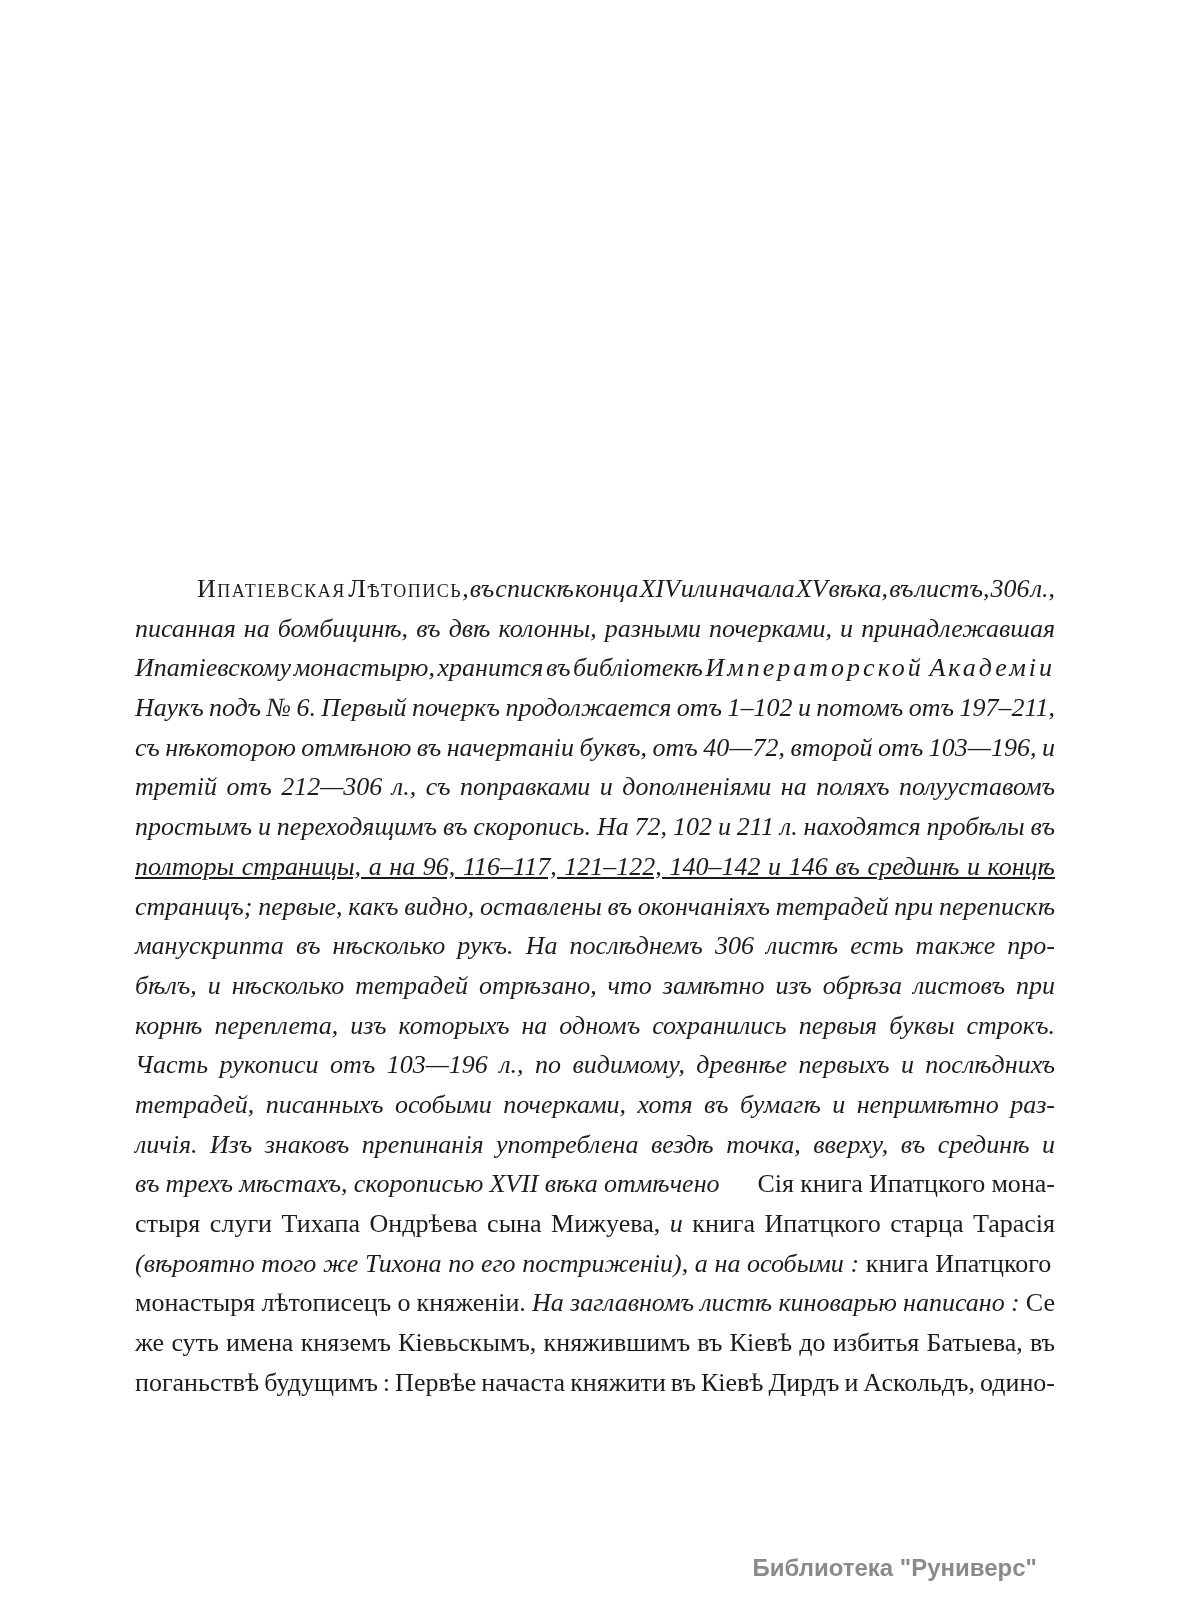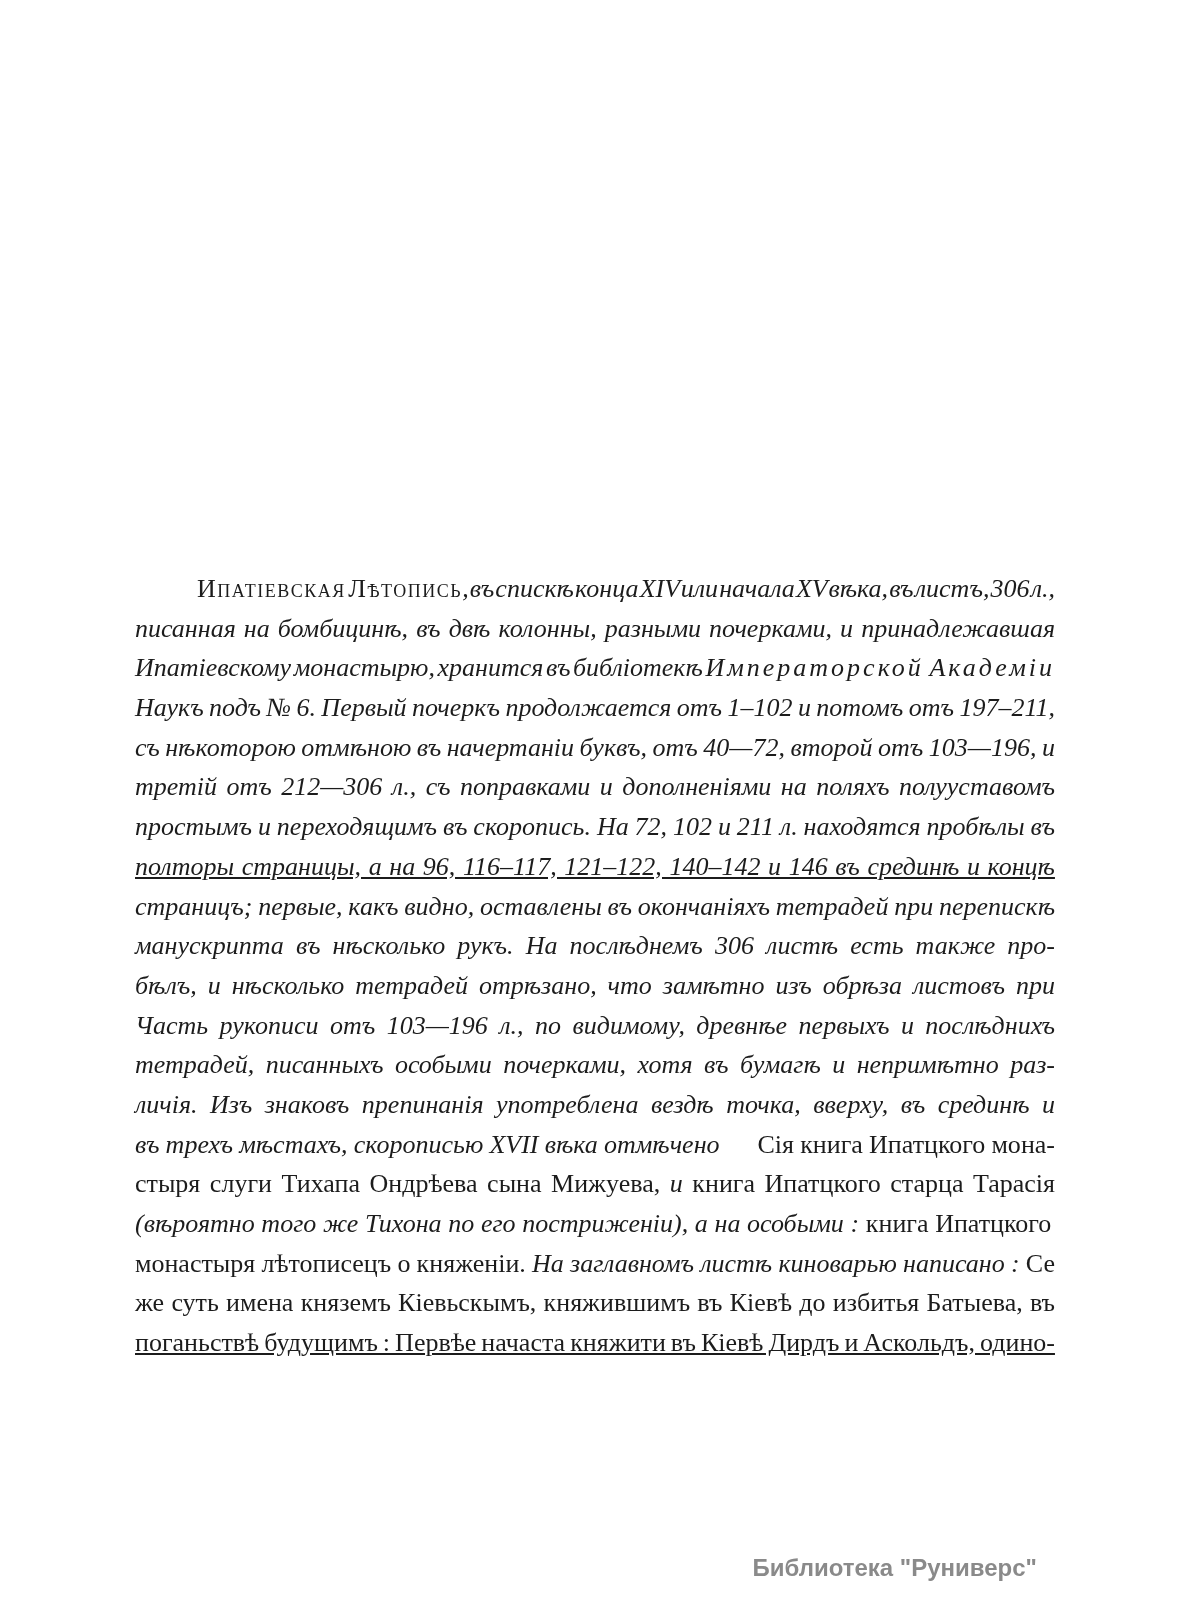"корнѣ переплета, изъ которыхъ на" div.line { html: none -> <div><span><span>корнѣ переплета, изъ которыхъ на одномъ сохранились первыя буквы строкъ.</span></span></div> }
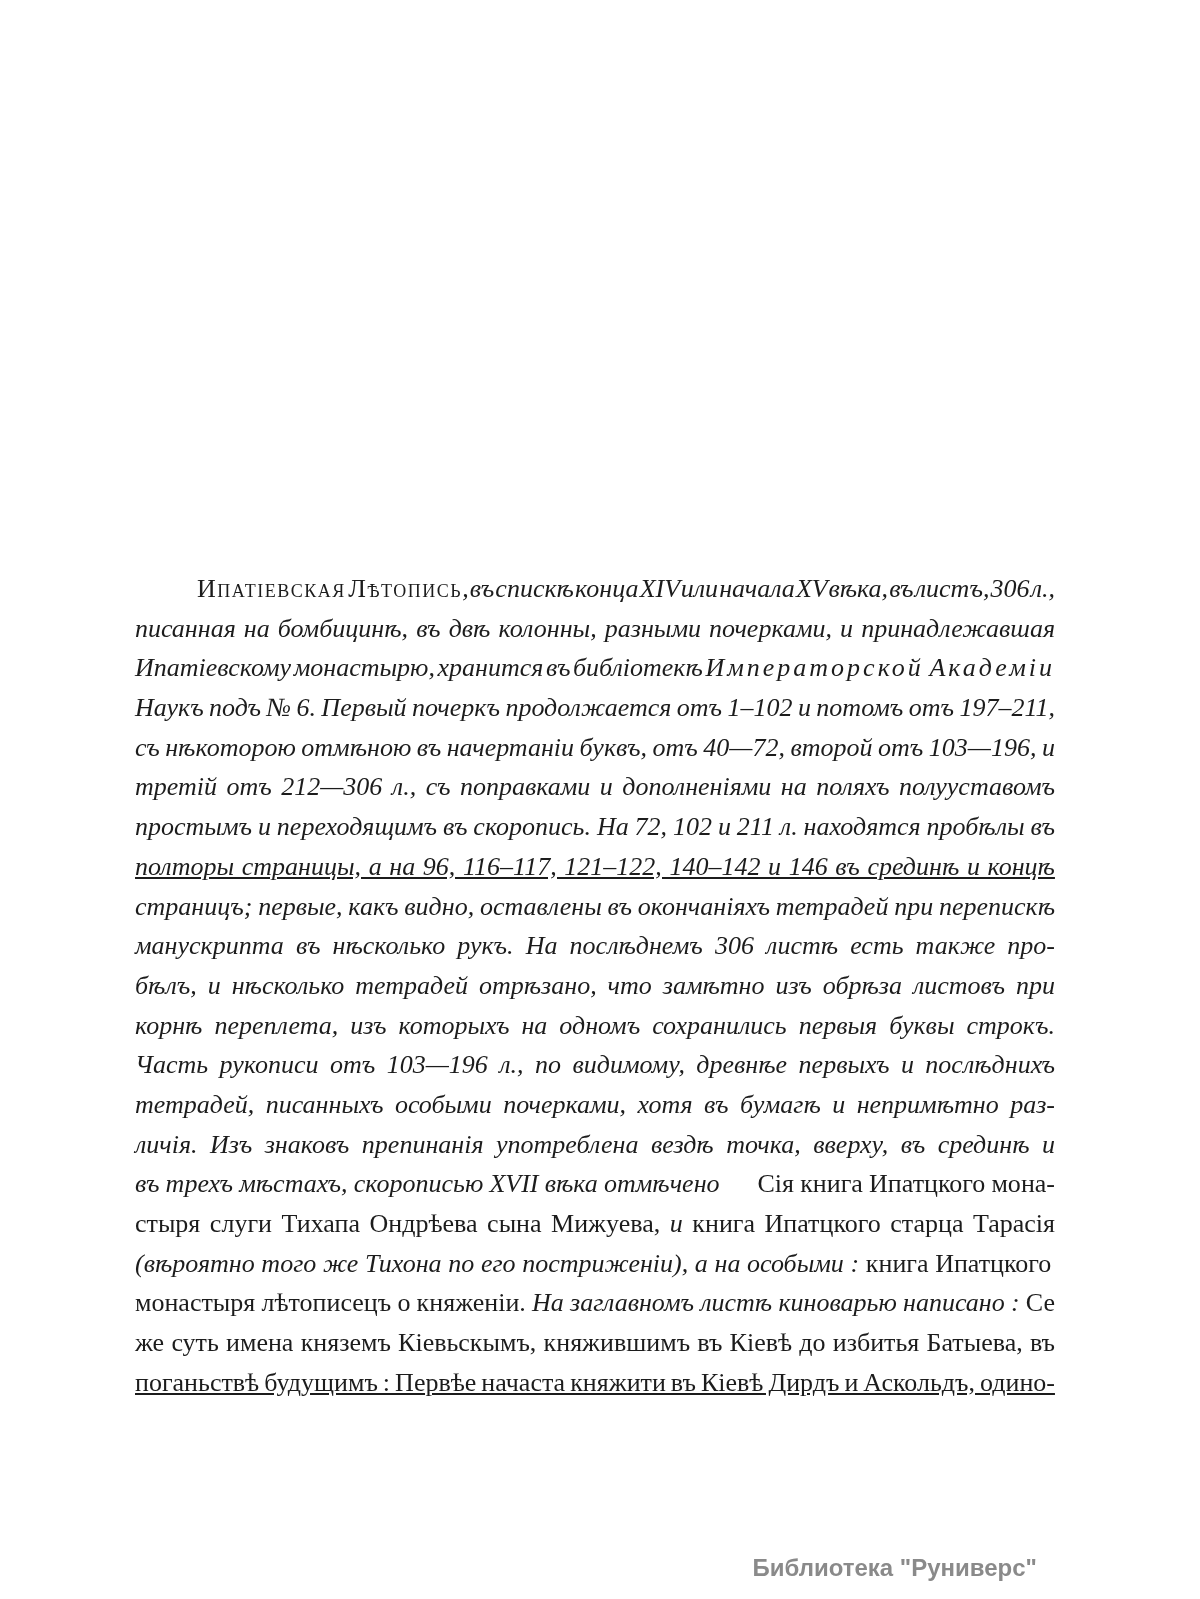"поганьствѣ будущимъ : Первѣе начаста" div.line { text-decoration: underline -> none }
